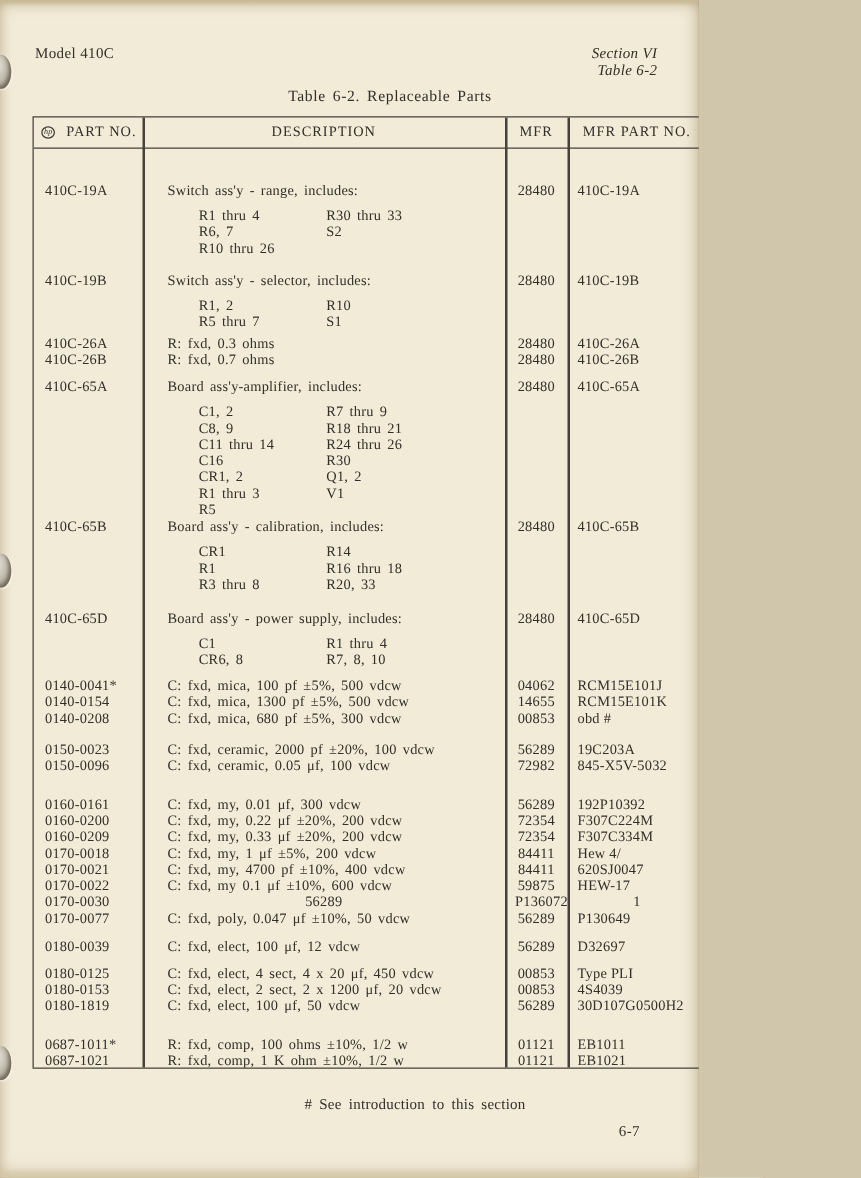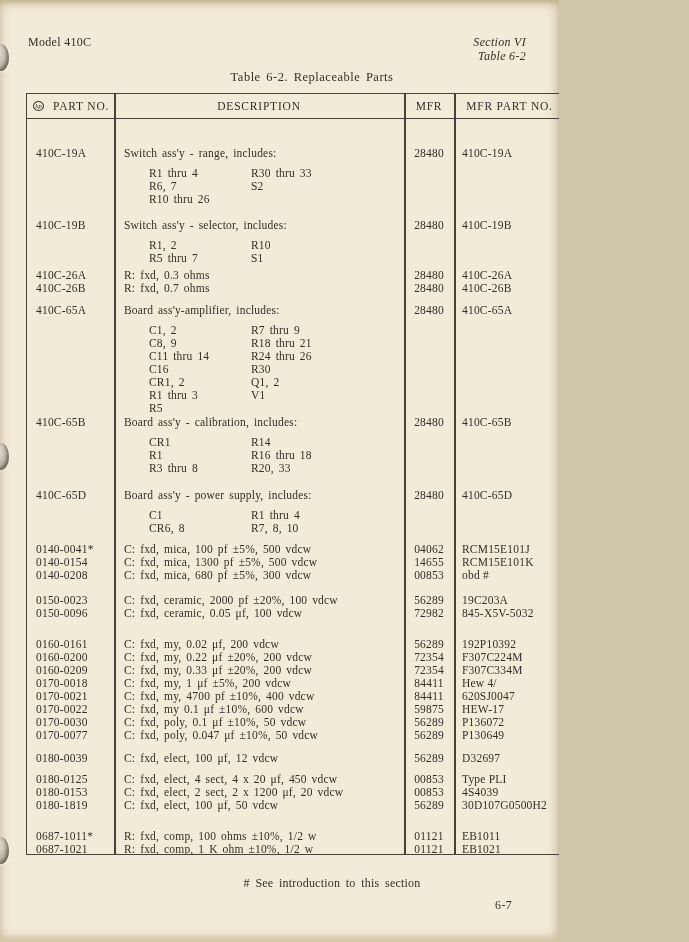"Switch ass'y - range, includes:" .cell-desc { padding-left: 10px -> 20px }
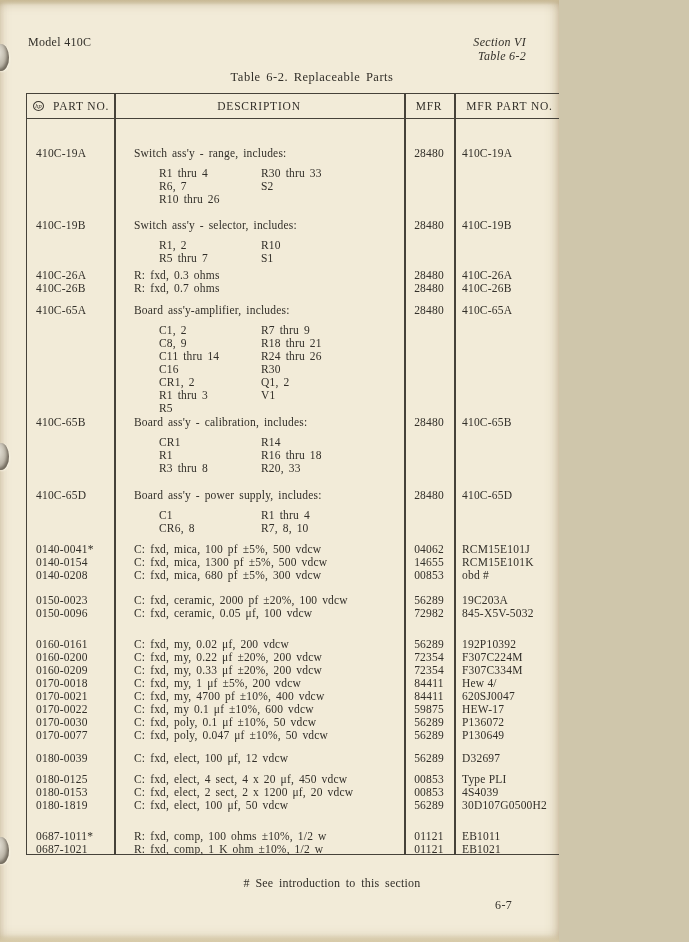"C: fxd, my, 0.02 μf," div { text: 0.02 μf, 200 -> 0.01 μf, 300 }
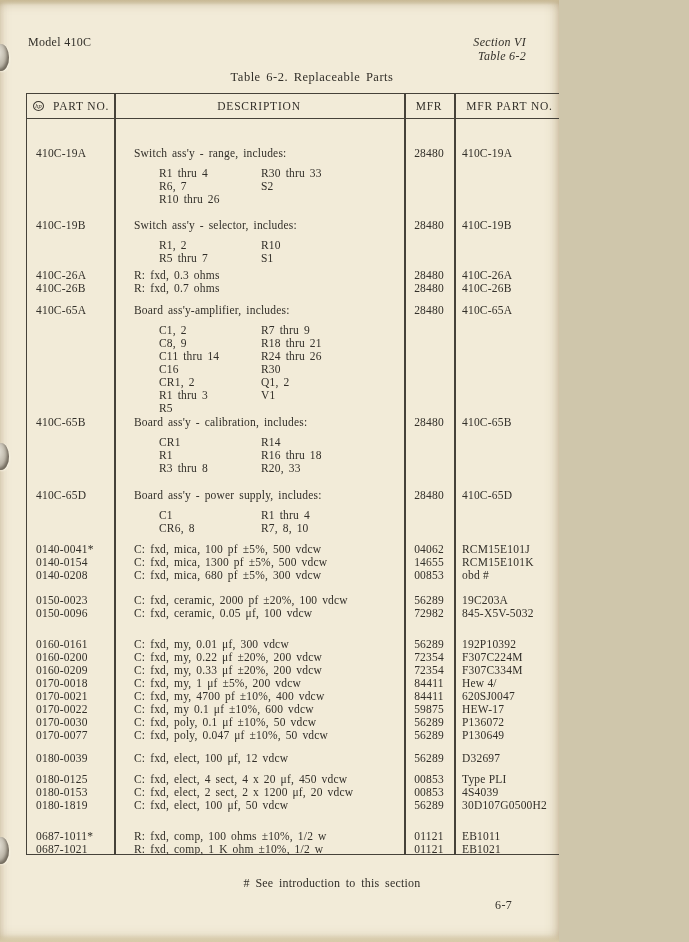"C: fxd, poly, 0.1 μf" div.cell { html: <div> <div>C: fxd, poly, 0.1 μf ±10%, 50 vdcw</div> </div> -> none }
